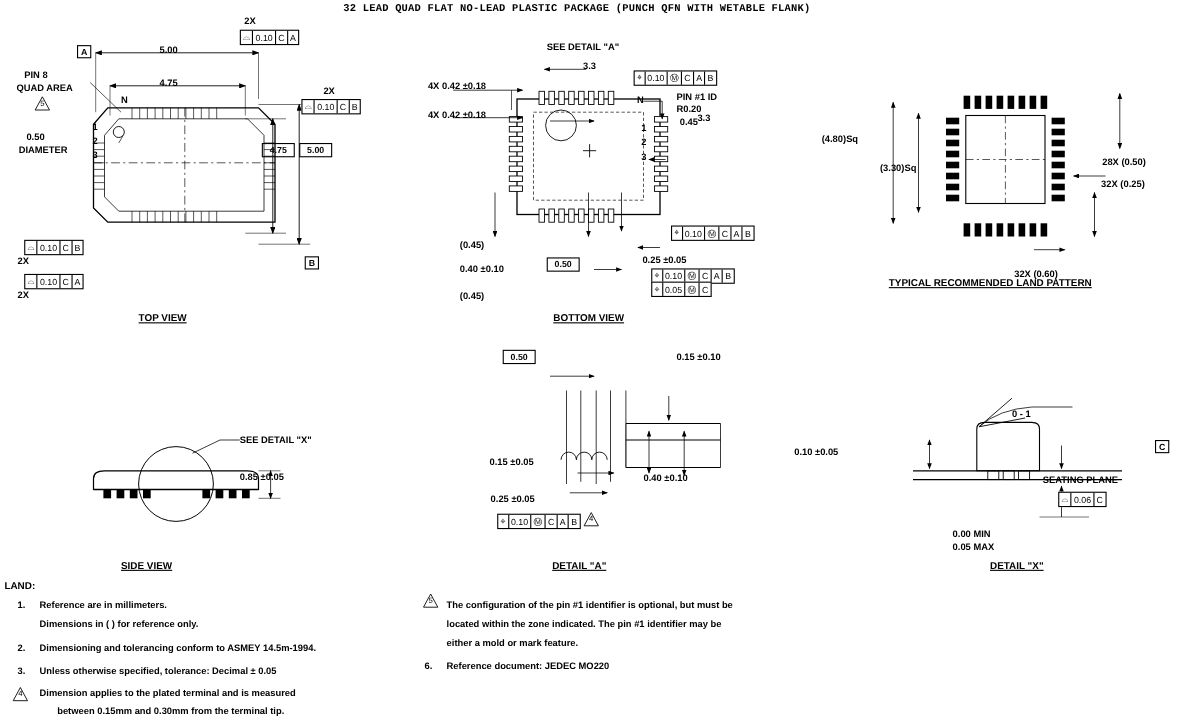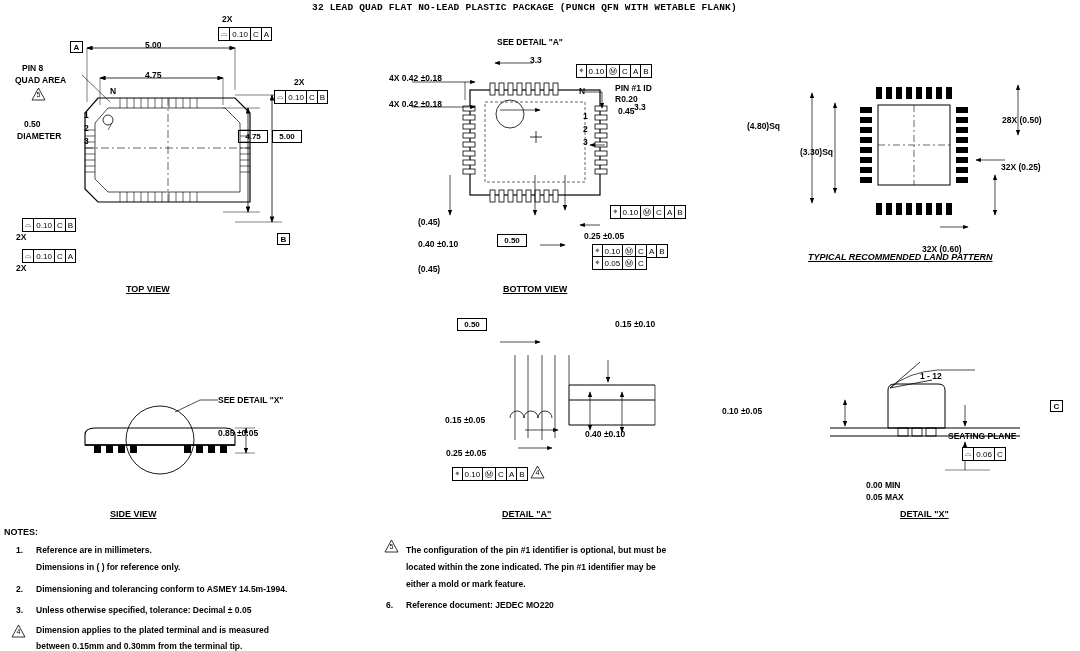"28X (0.50)" div.t { top: 116px -> 143px }
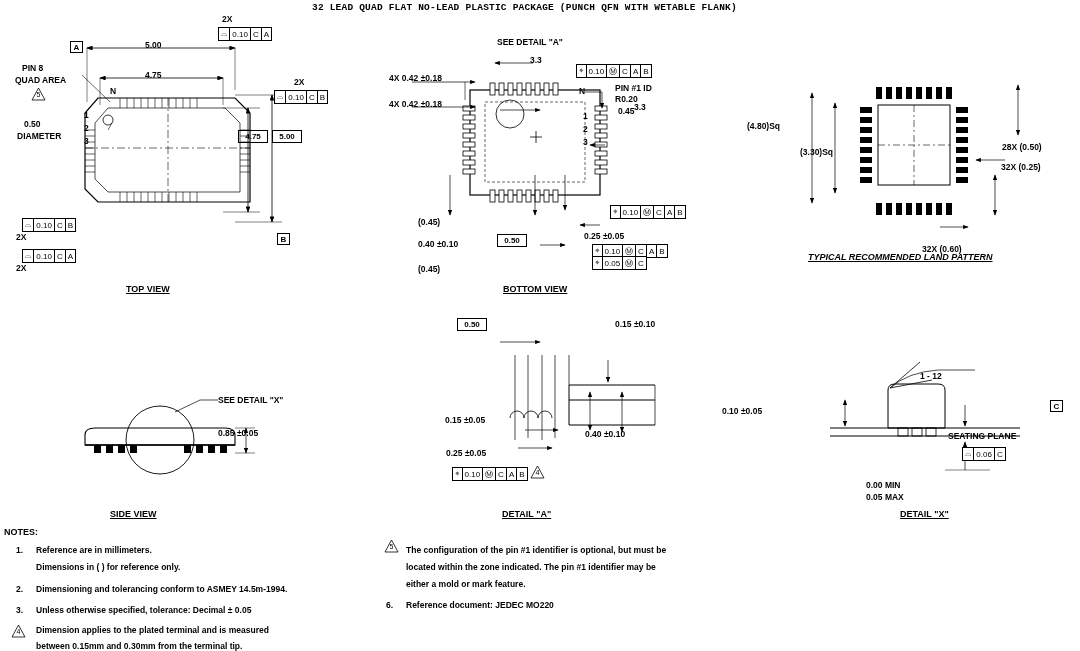"TYPICAL RECOMMENDED LAND PATTERN" div.t { font-style: italic -> none }
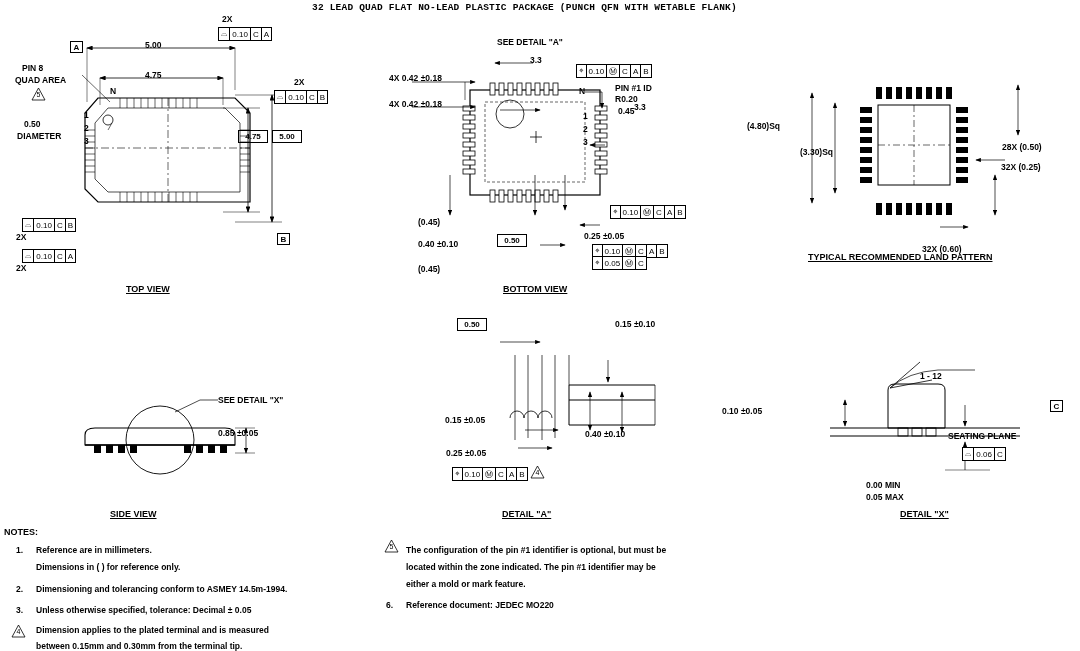"1 - 12" div.t { text: 1 - 12 -> 0 - 1 }
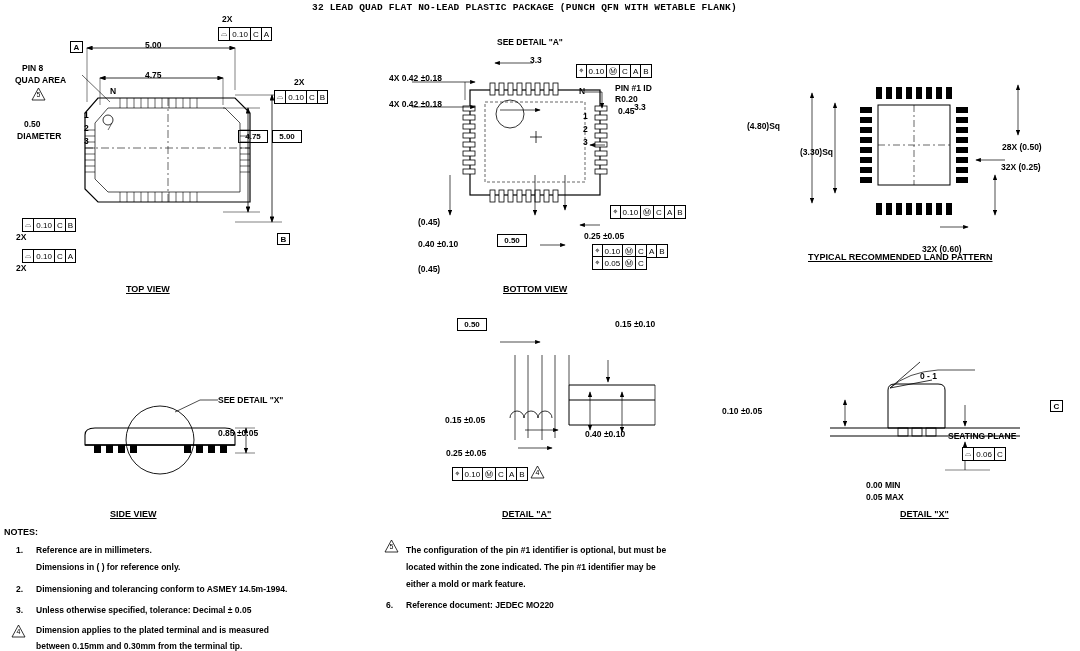"NOTES:" div.t { text: NOTES -> LAND }
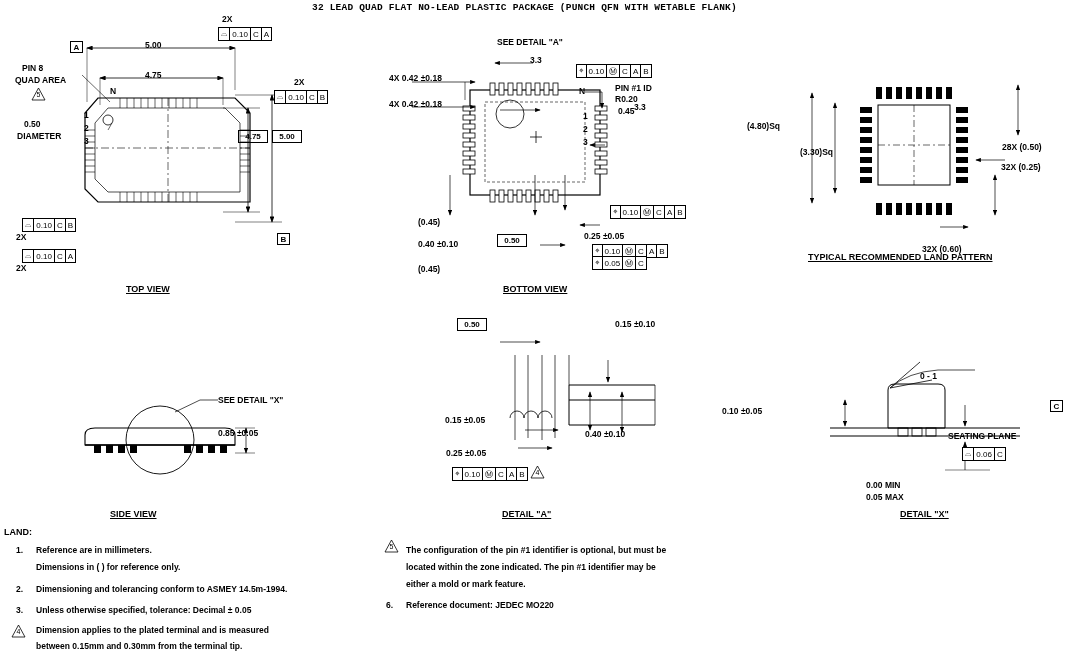"between 0.15mm and 0.30mm from" div.t { left: 36px -> 52px }
